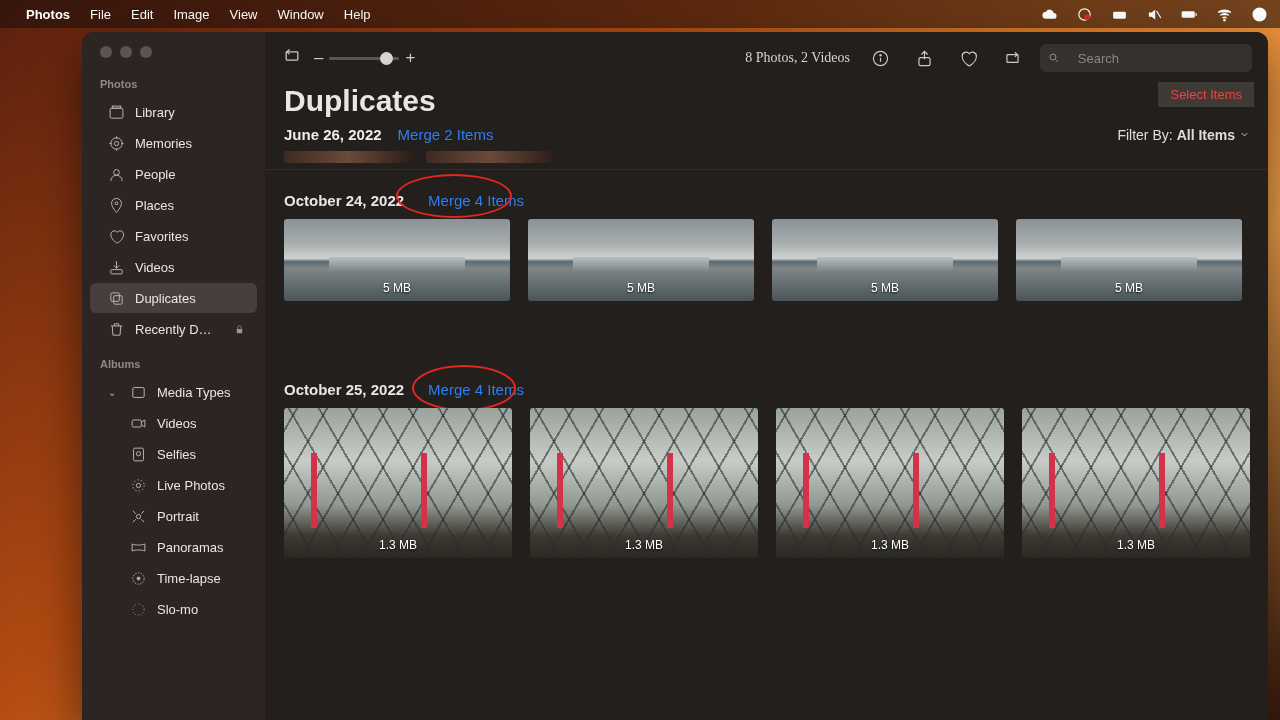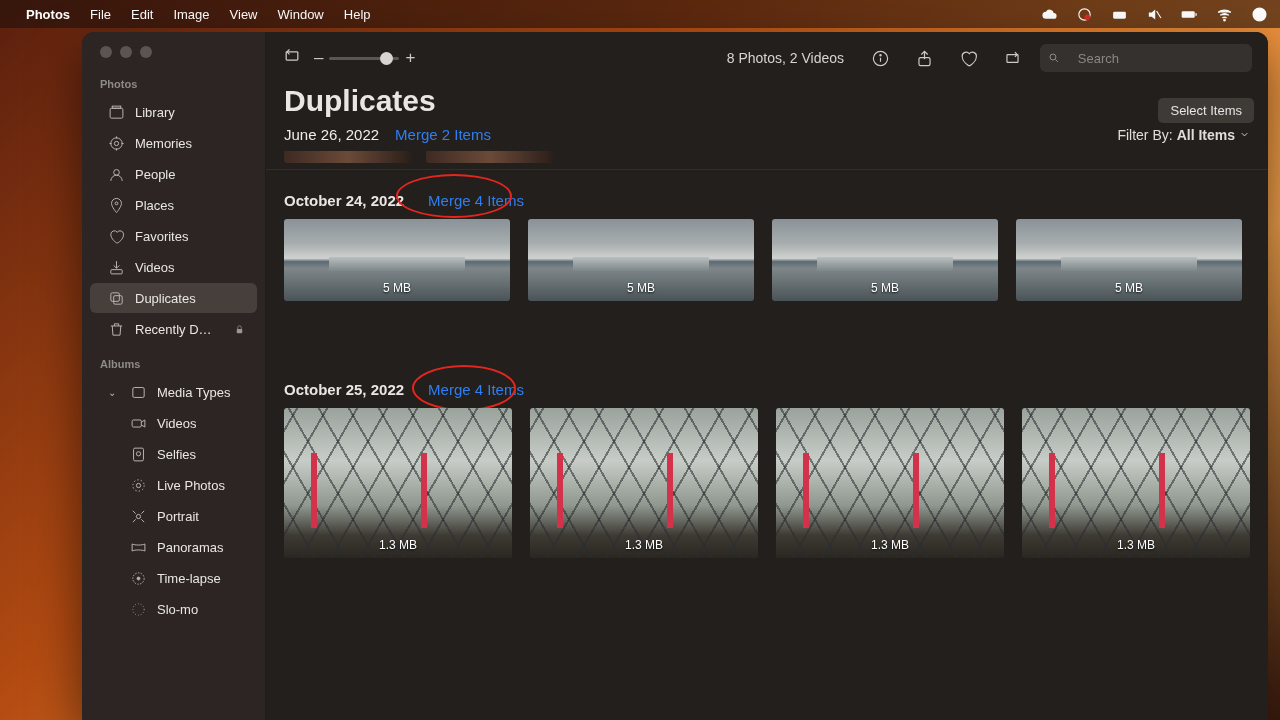"8 Photos, 2 Videos" .count { font-family: none -> Liberation Serif, serif; margin-right: 8px -> 2px }
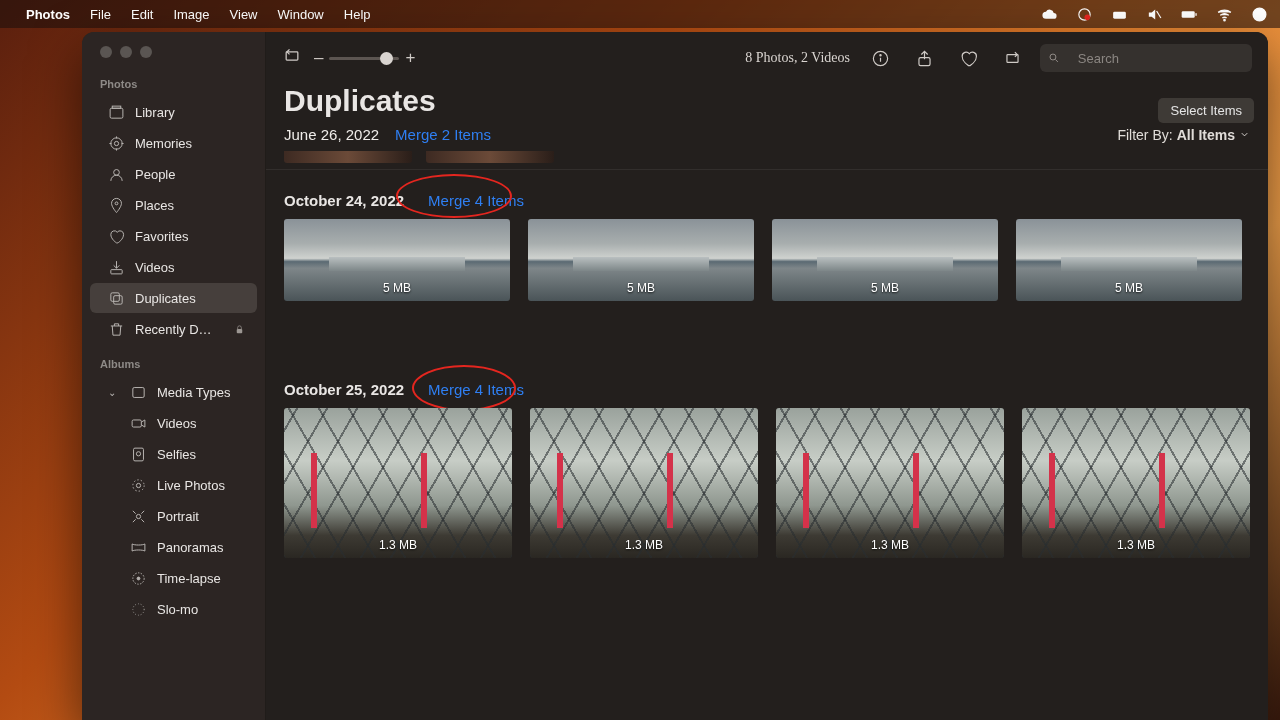"Select Items" .select-btn { border-radius: 5px -> 0; color: #e5e5e5 -> #ef4444; top: 66px -> 50px }
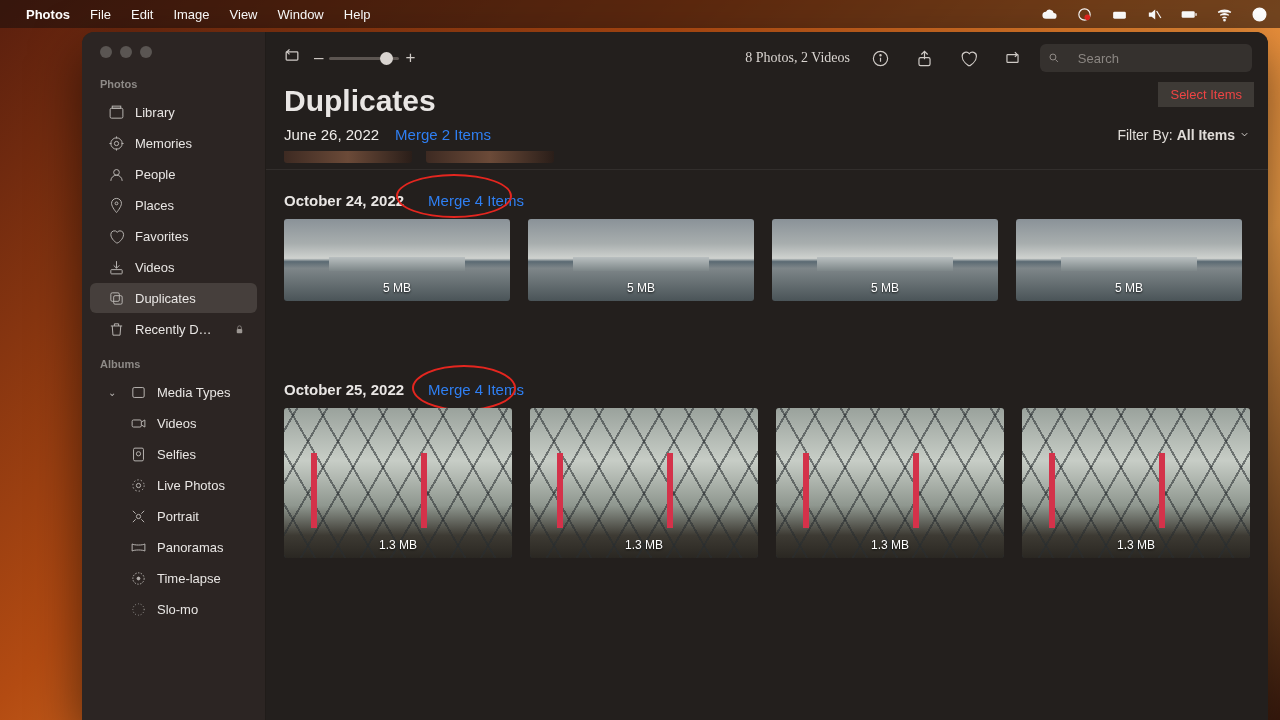"June 26, 2022" .sticky-row .date { font-weight: 400 -> 700 }
